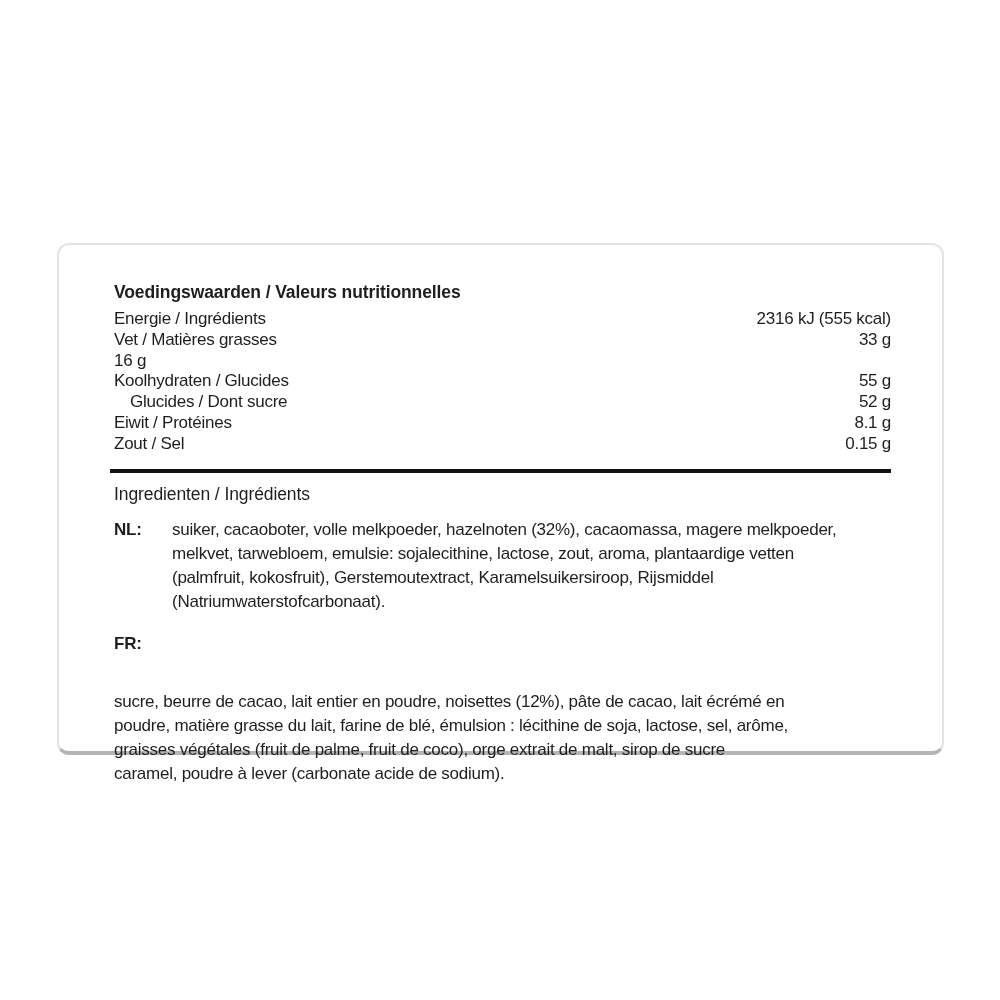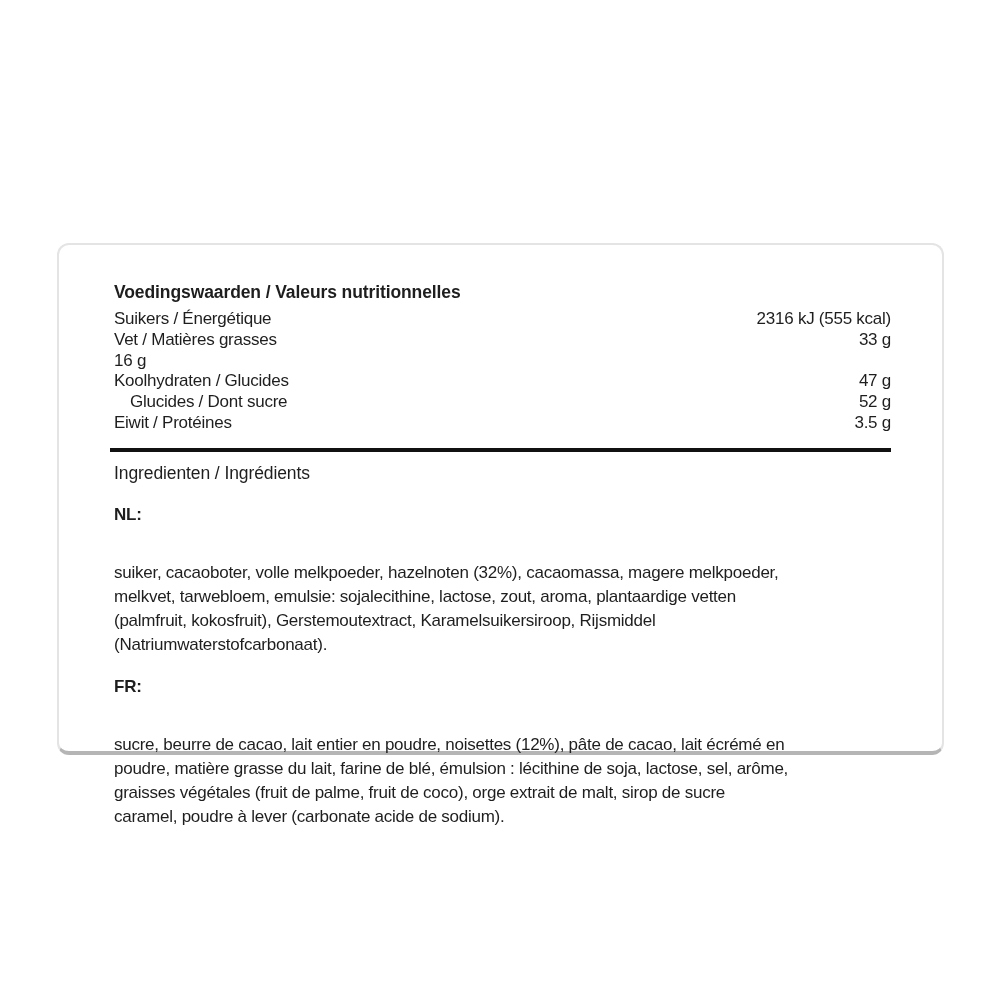"Suikers / Énergétique" span.row-label { text: Suikers / Énergétique -> Energie / Ingrédients }
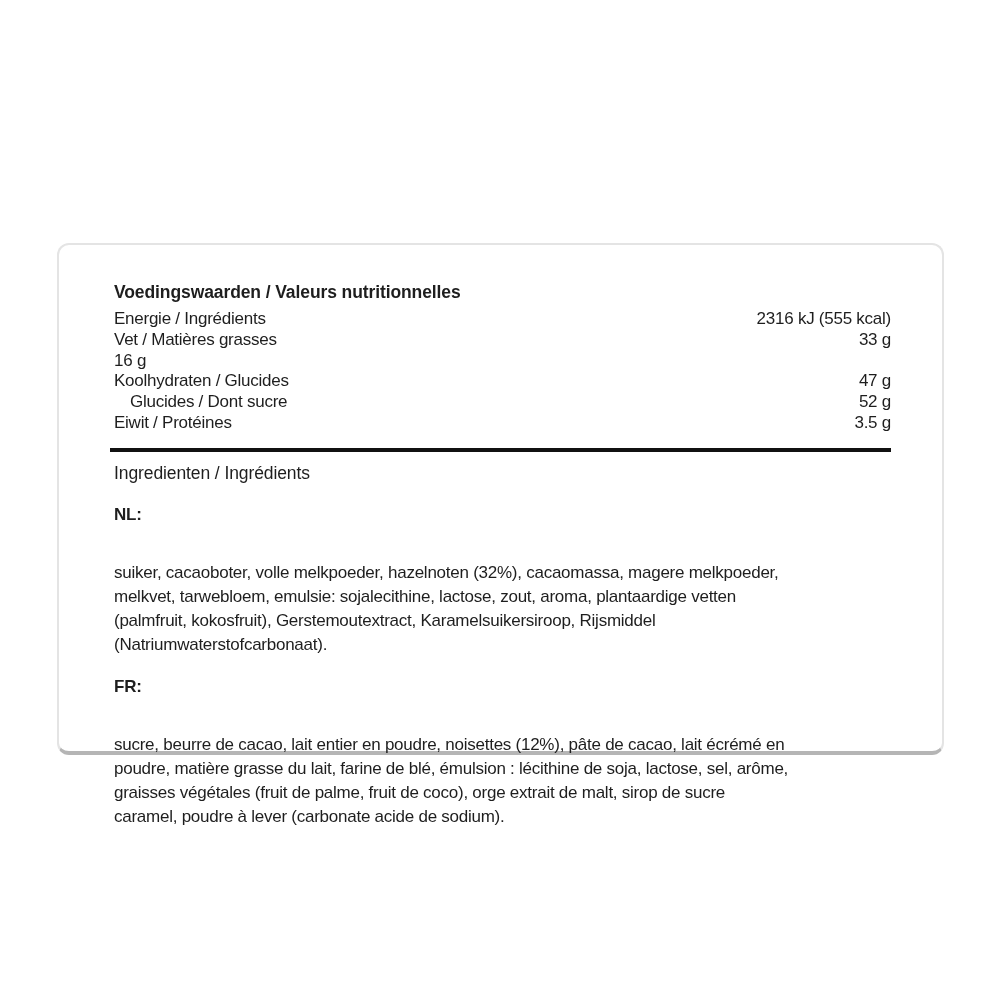"47 g" span.row-value { text: 47 -> 55 }
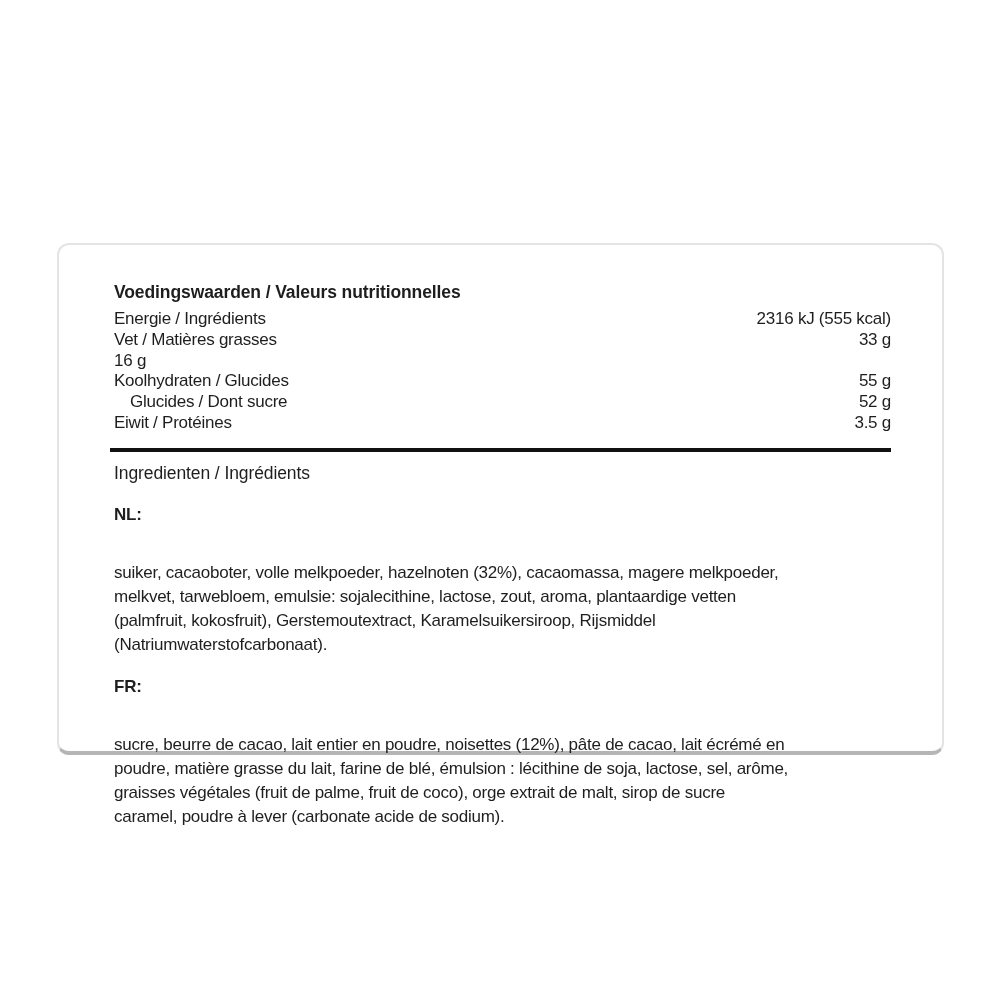"3.5 g" span.row-value { text: 3.5 -> 8.1 }
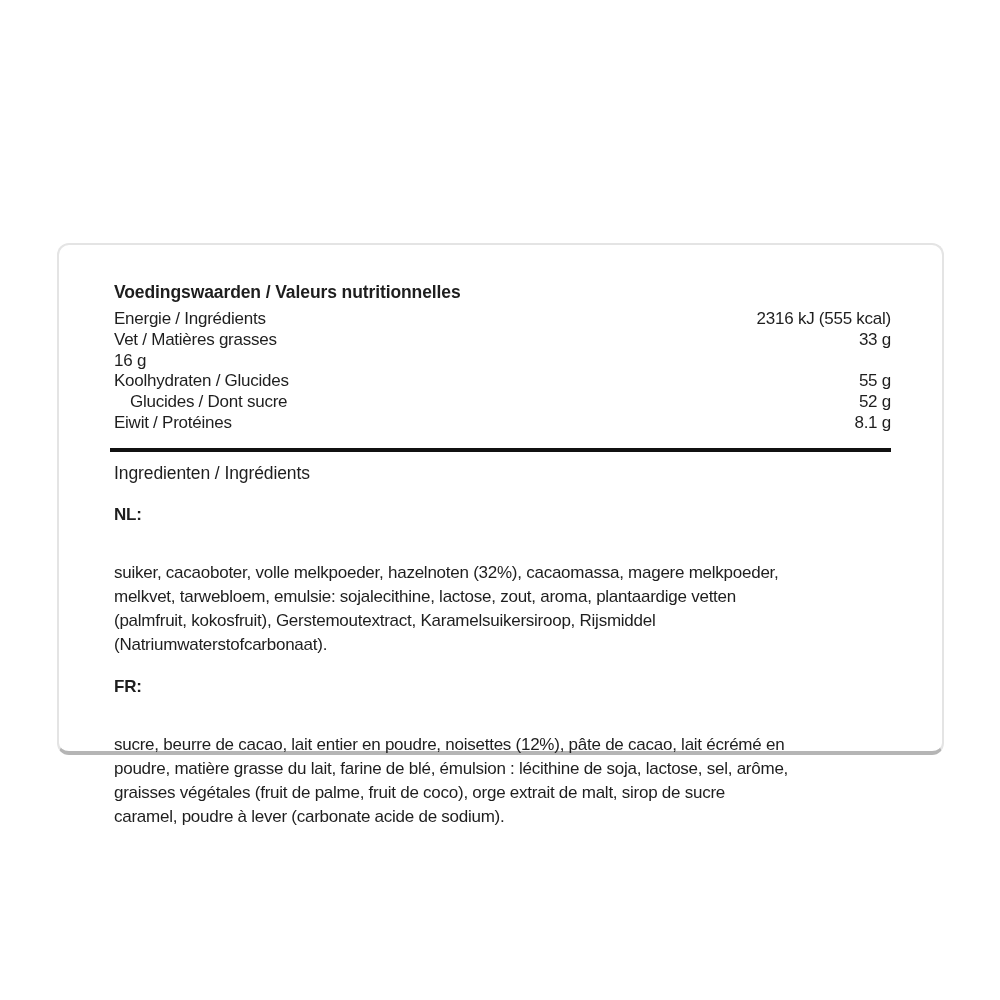"Zout / Sel" div.nutri-row { html: none -> <div> <span>Zout / Sel</span> <span>0.15 g</span> </div> }
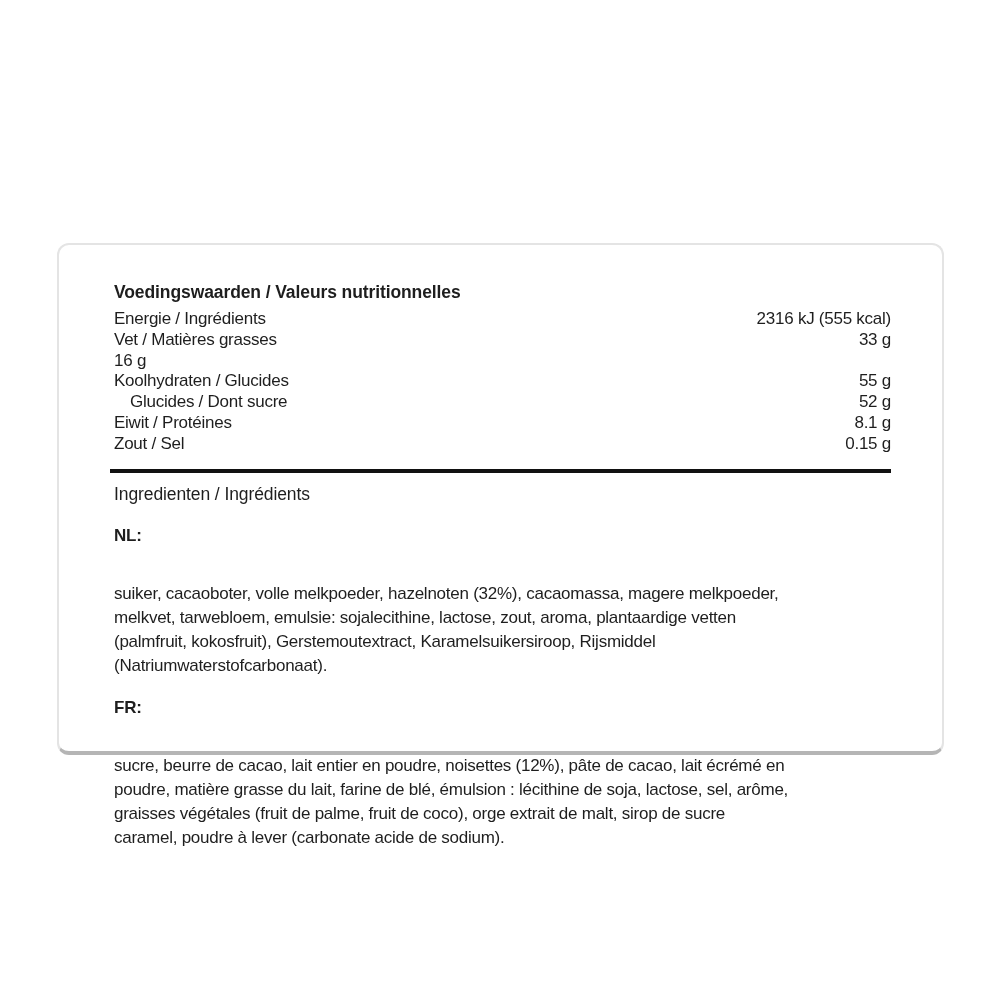"NL:" .ing-block.nl { flex-direction: column -> none; margin-top: 19px -> 13px }
